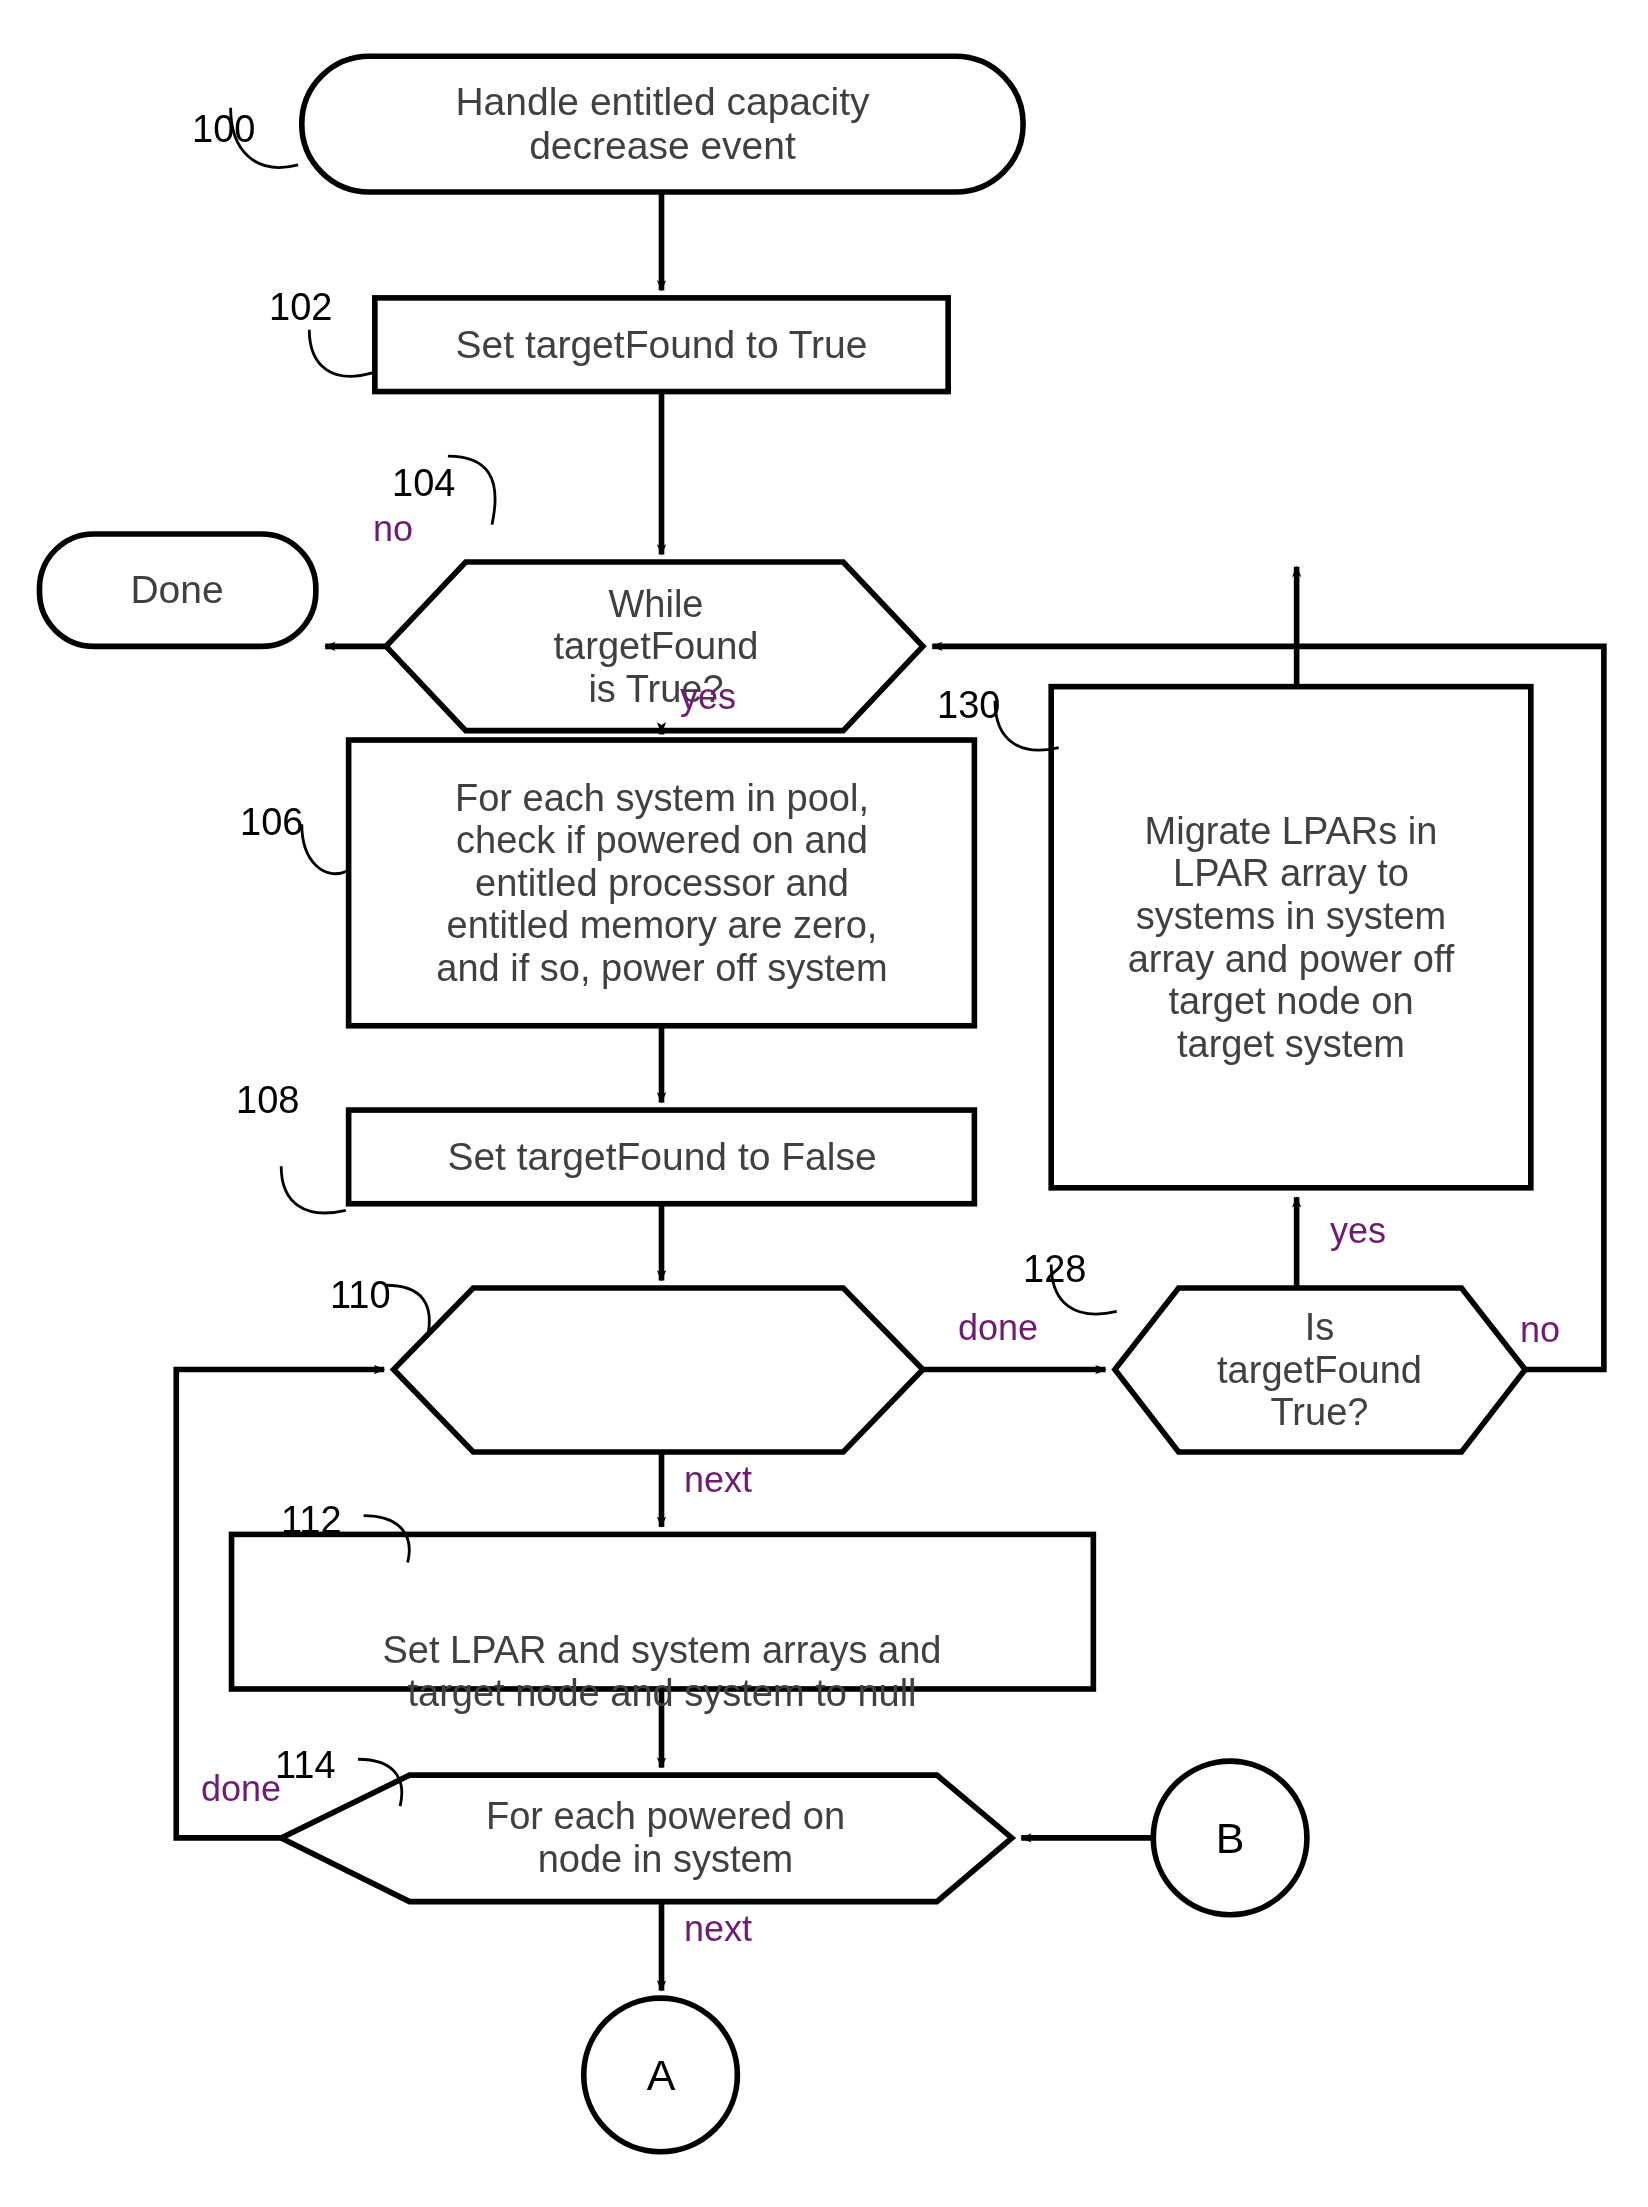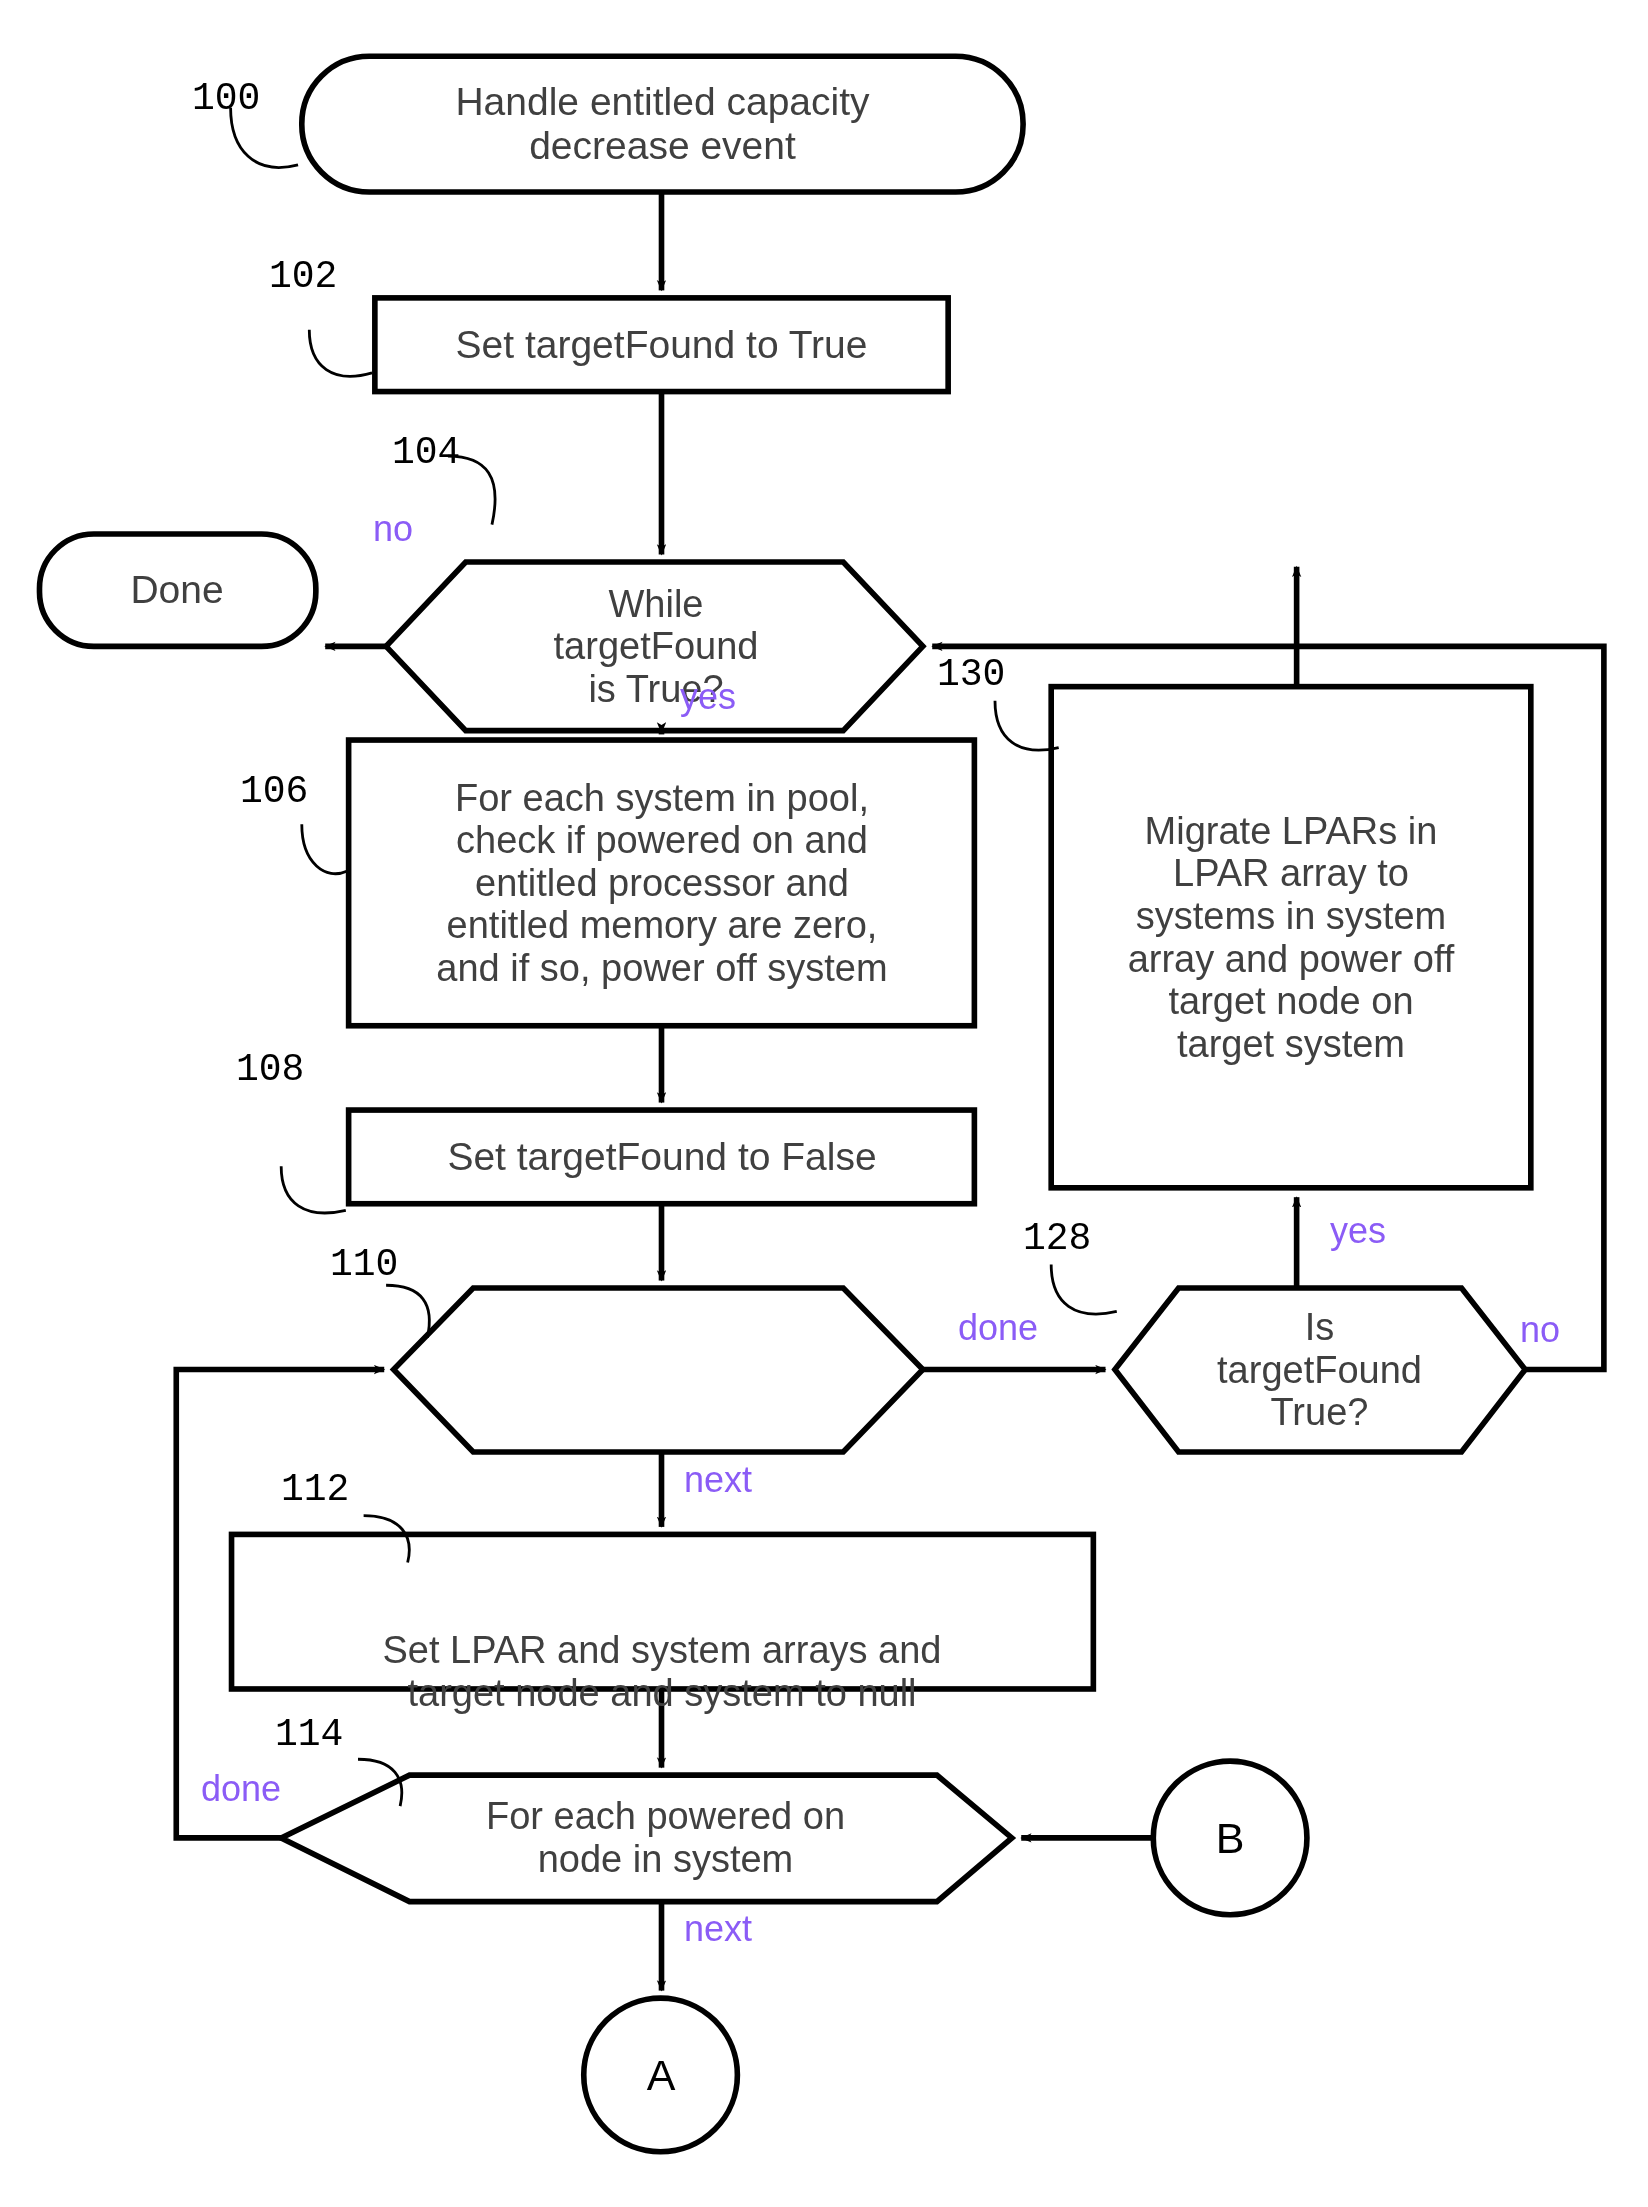"100" .ref-label { font-family: Liberation Mono, monospace -> Liberation Sans, sans-serif; margin-top: none -> 30px }
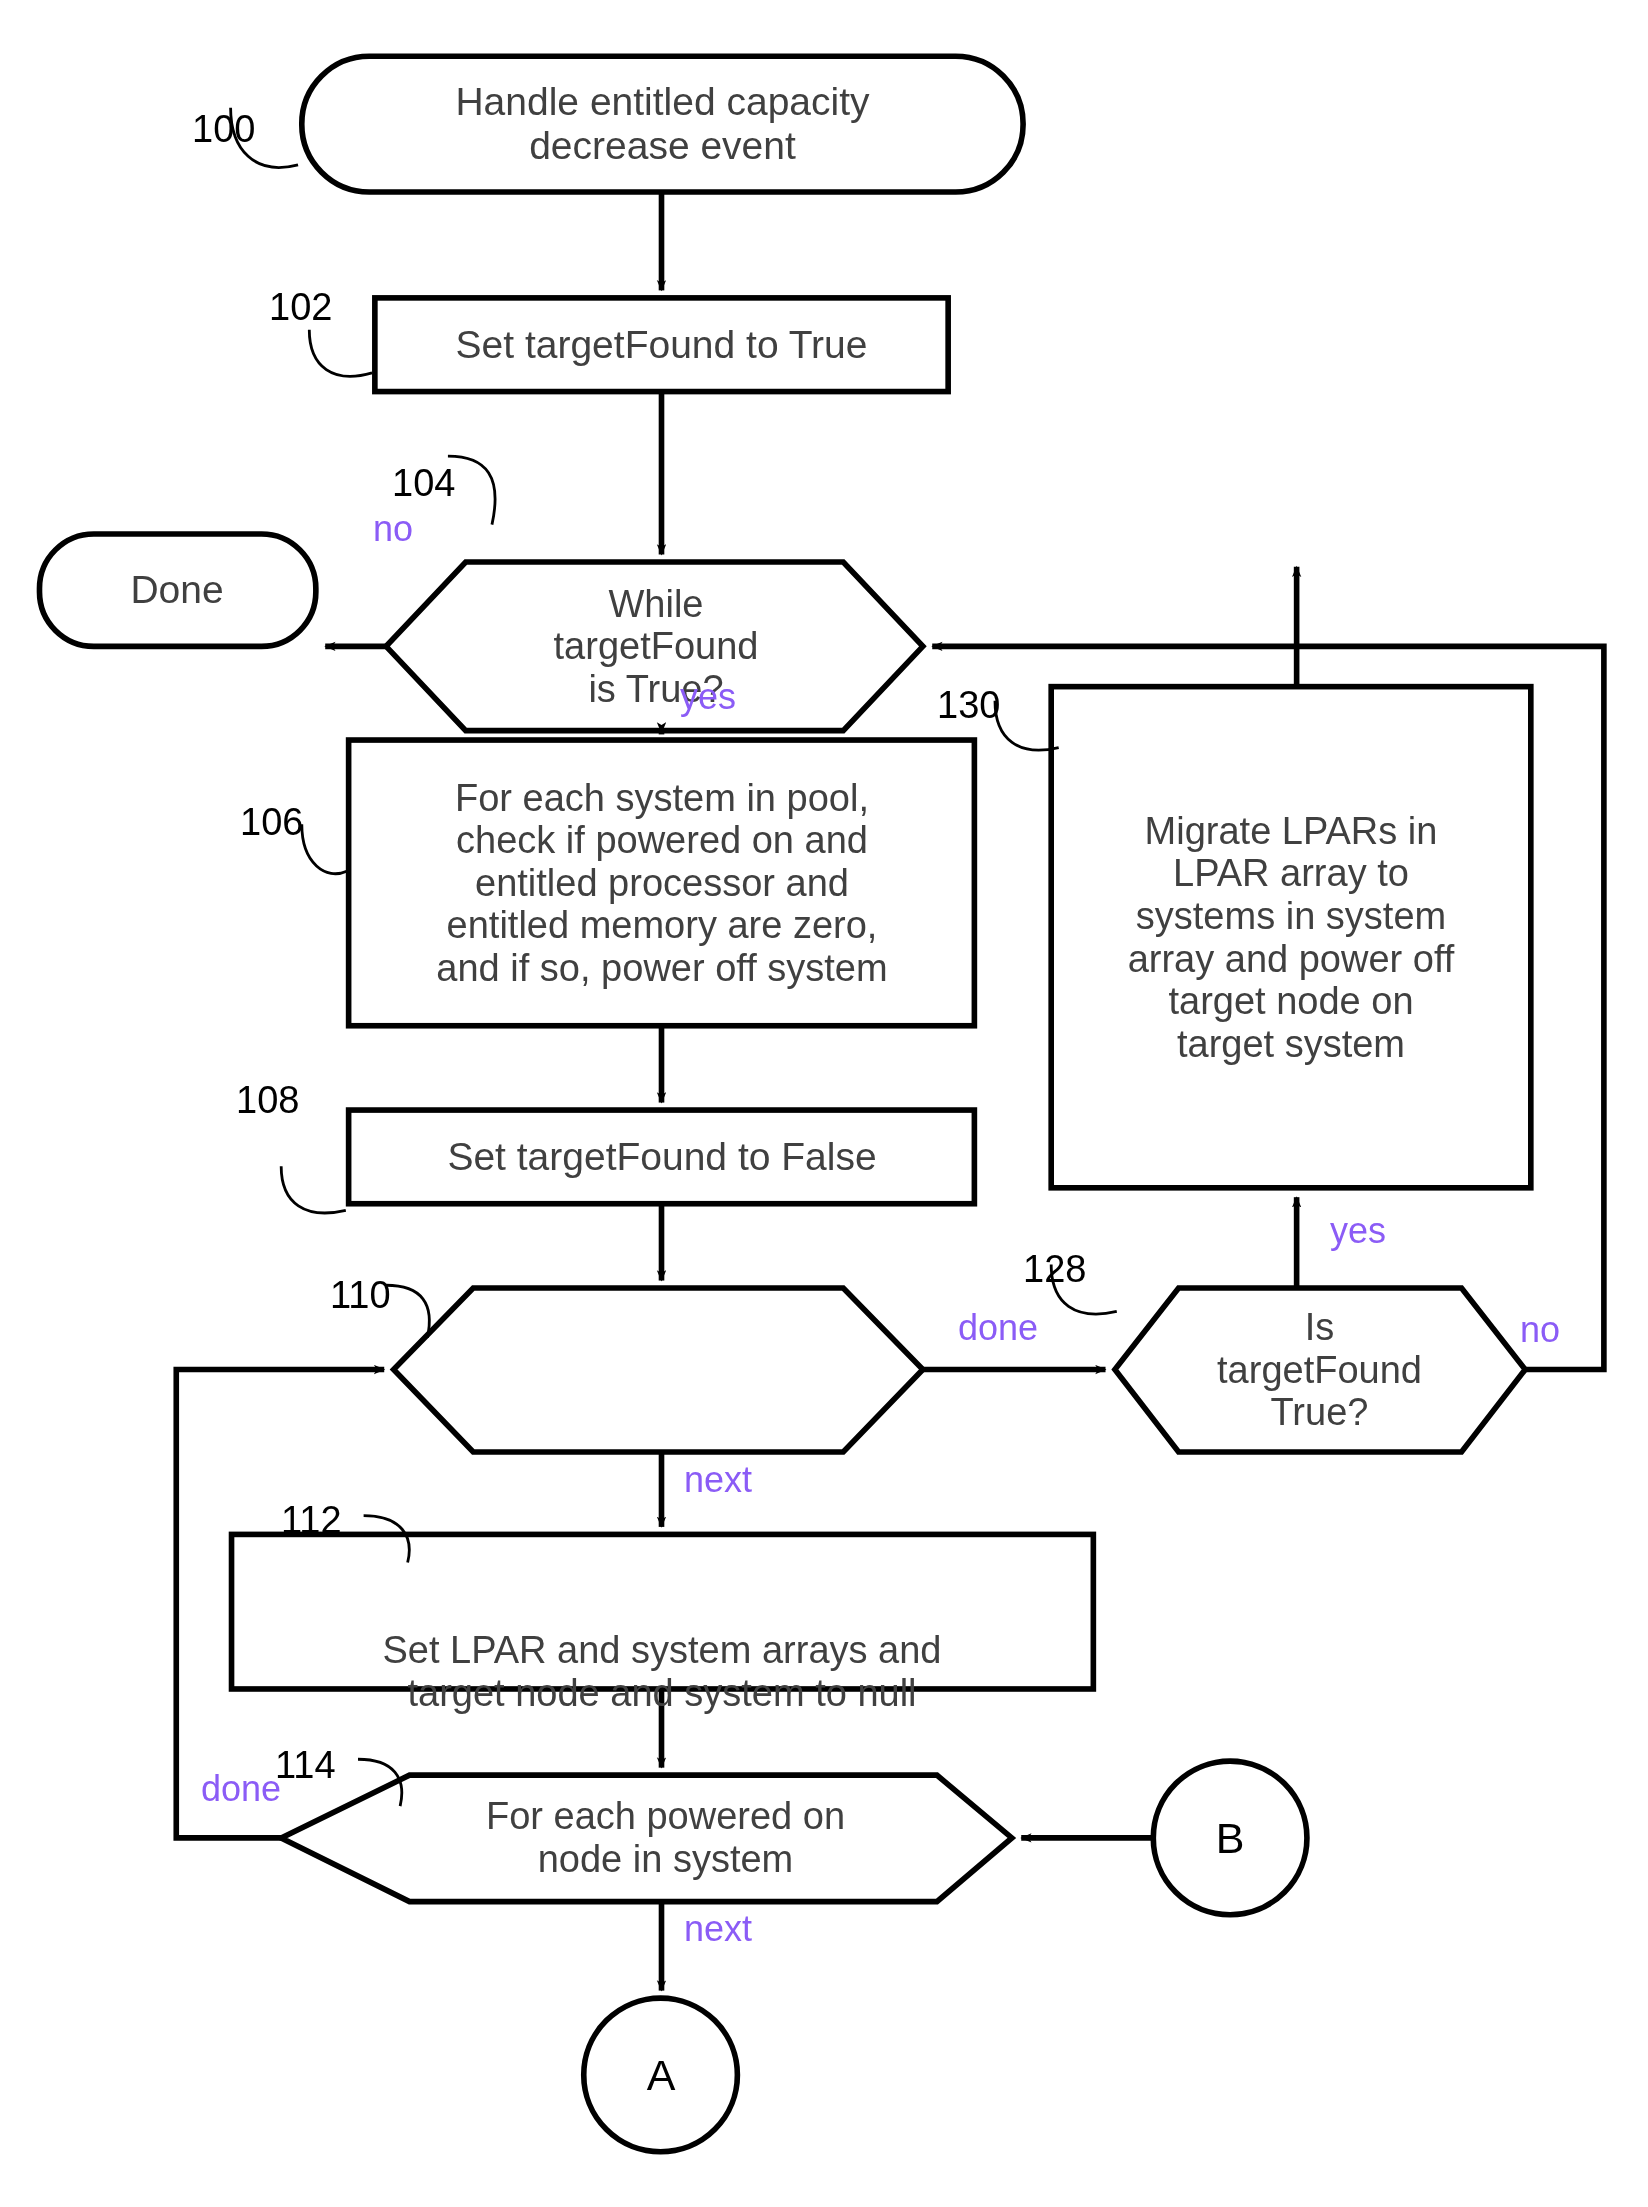"no" .edge-label { color: #8b5cf6 -> #701a75 }
